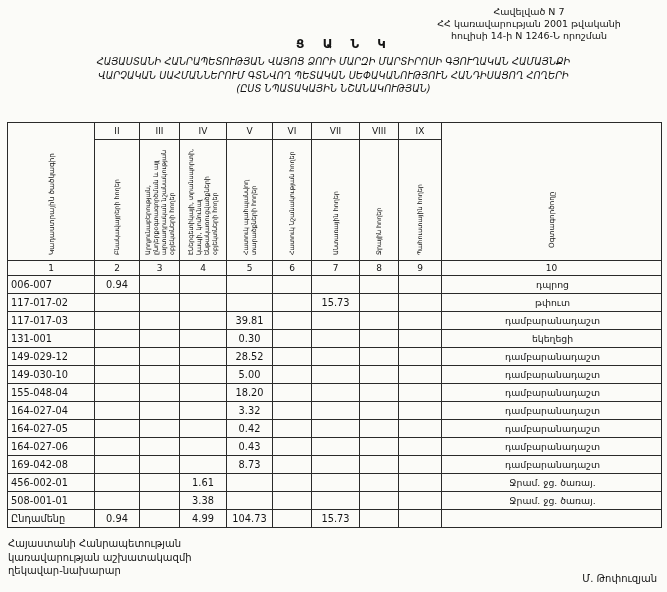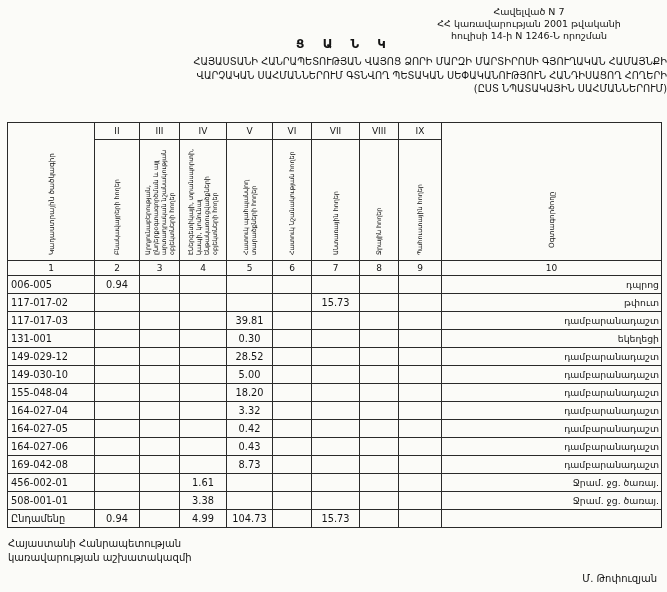"ՀԱՅԱՍՏԱՆԻ ՀԱՆՐԱՊԵՏՈՒԹՅԱՆ ՎԱՅՈՑ ՁՈՐԻ" .subtitle { font-style: none -> italic; text-align: right -> center }
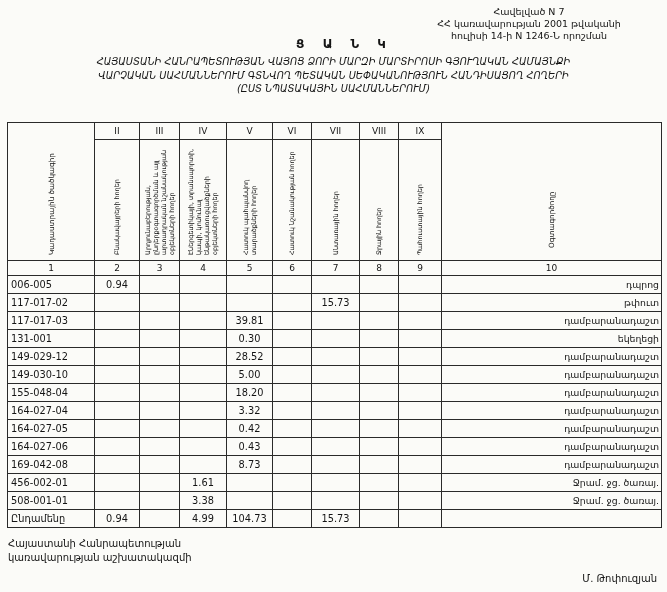"(ԸՍՏ ՆՊԱՏԱԿԱՅԻՆ ՍԱՀՄԱՆՆԵՐՈՒՄ)" div { text: ՍԱՀՄԱՆՆԵՐՈՒՄ -> ՆՇԱՆԱԿՈՒԹՅԱՆ }
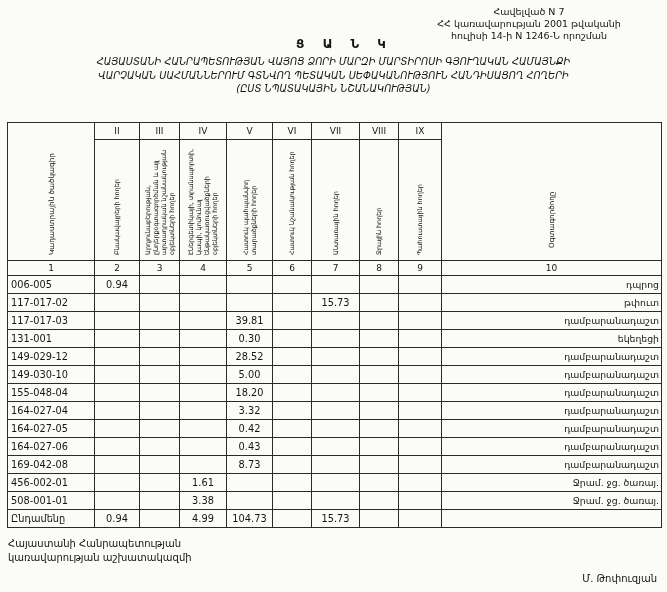"006-005" td.c1 { text: 006-005 -> 006-007 }
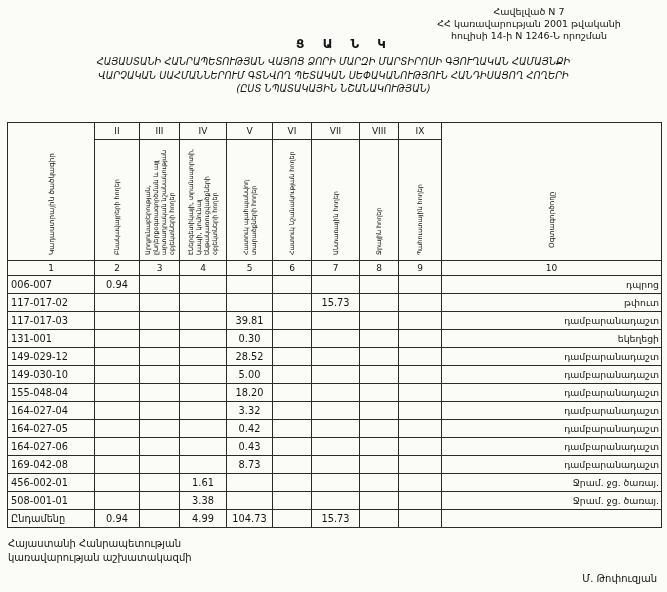"դպրոց" .land tbody td.c10 { text-align: right -> center }
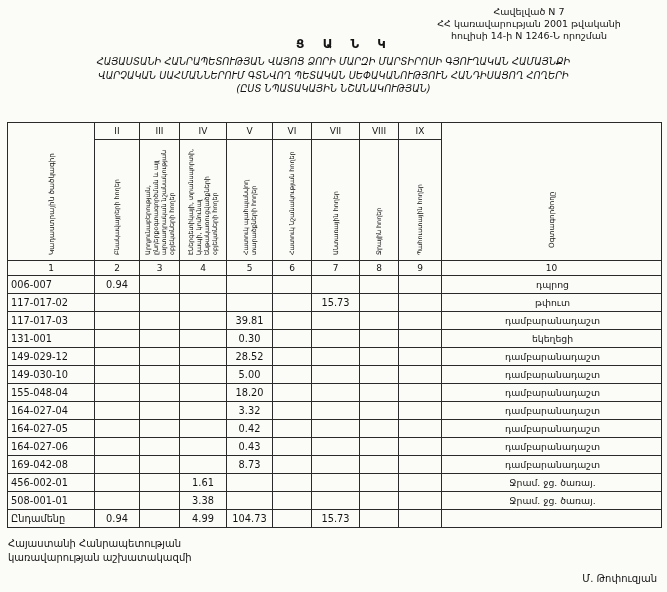"ղեկավար-նախարար" div { html: none -> <div>ղեկավար-նախարար</div> }
